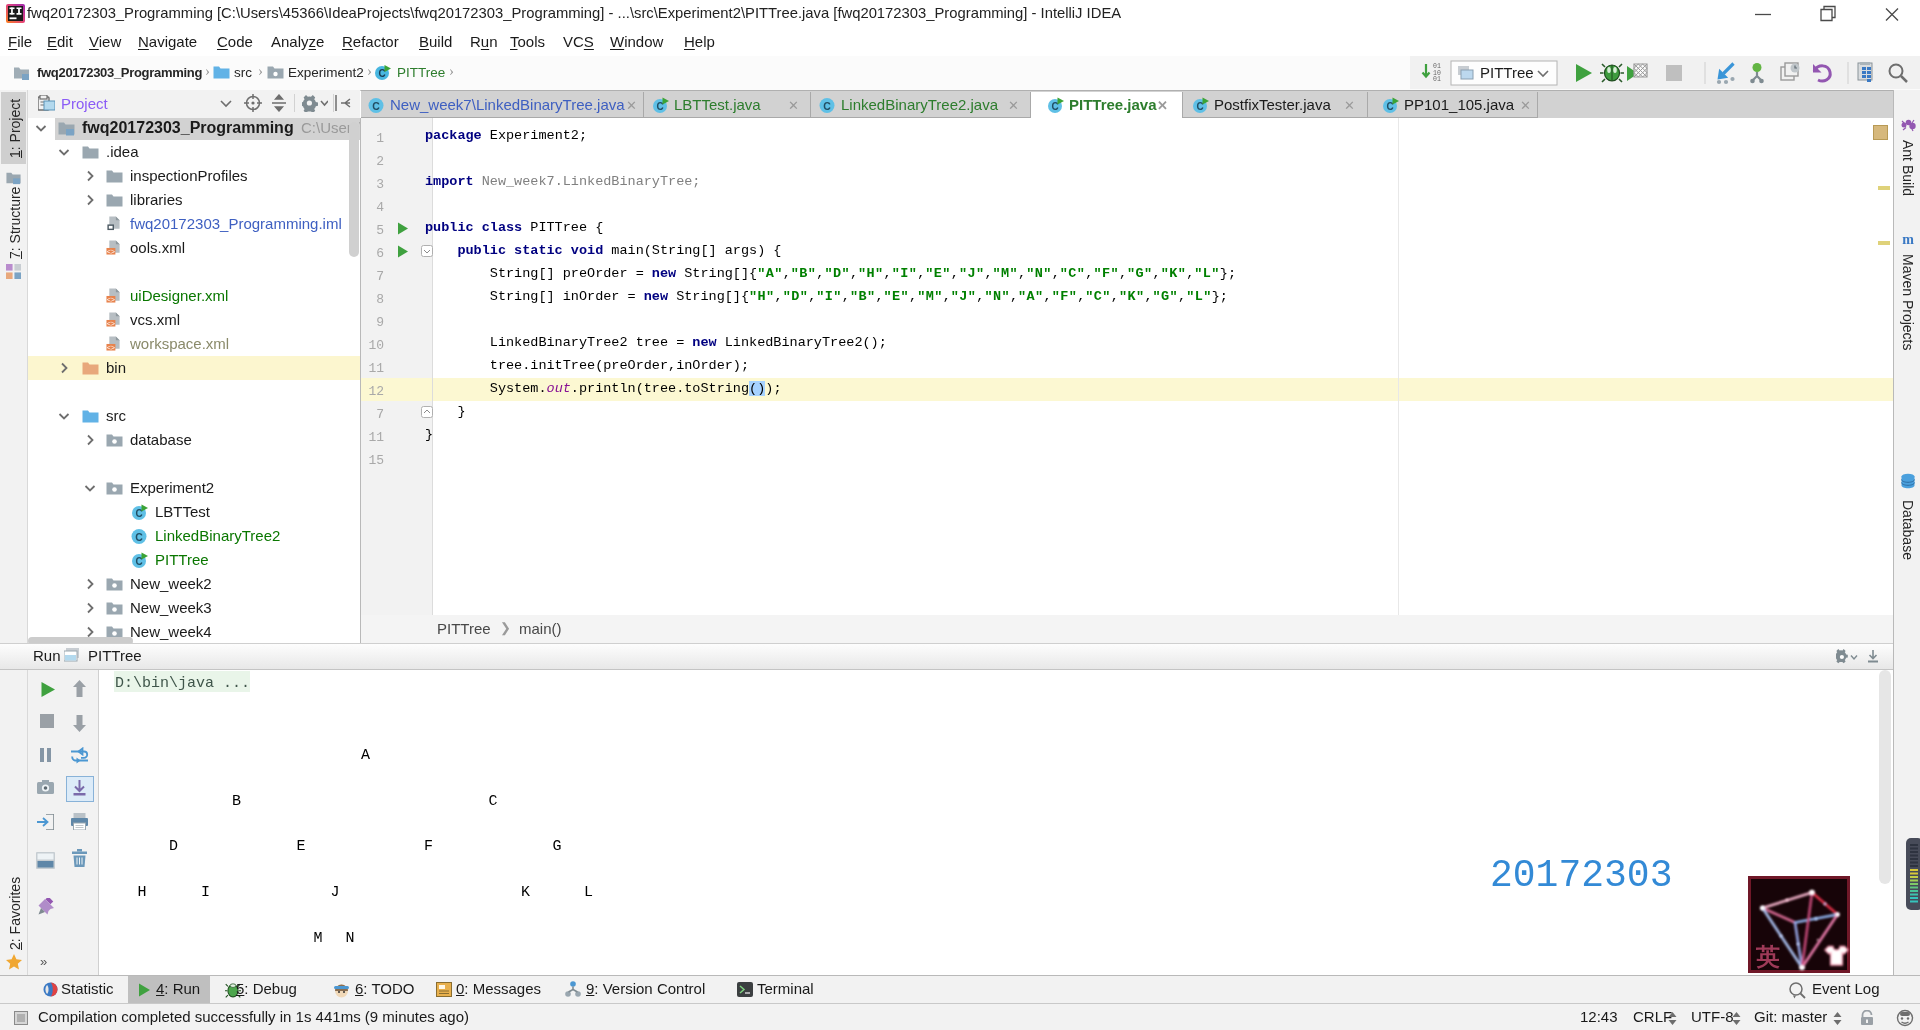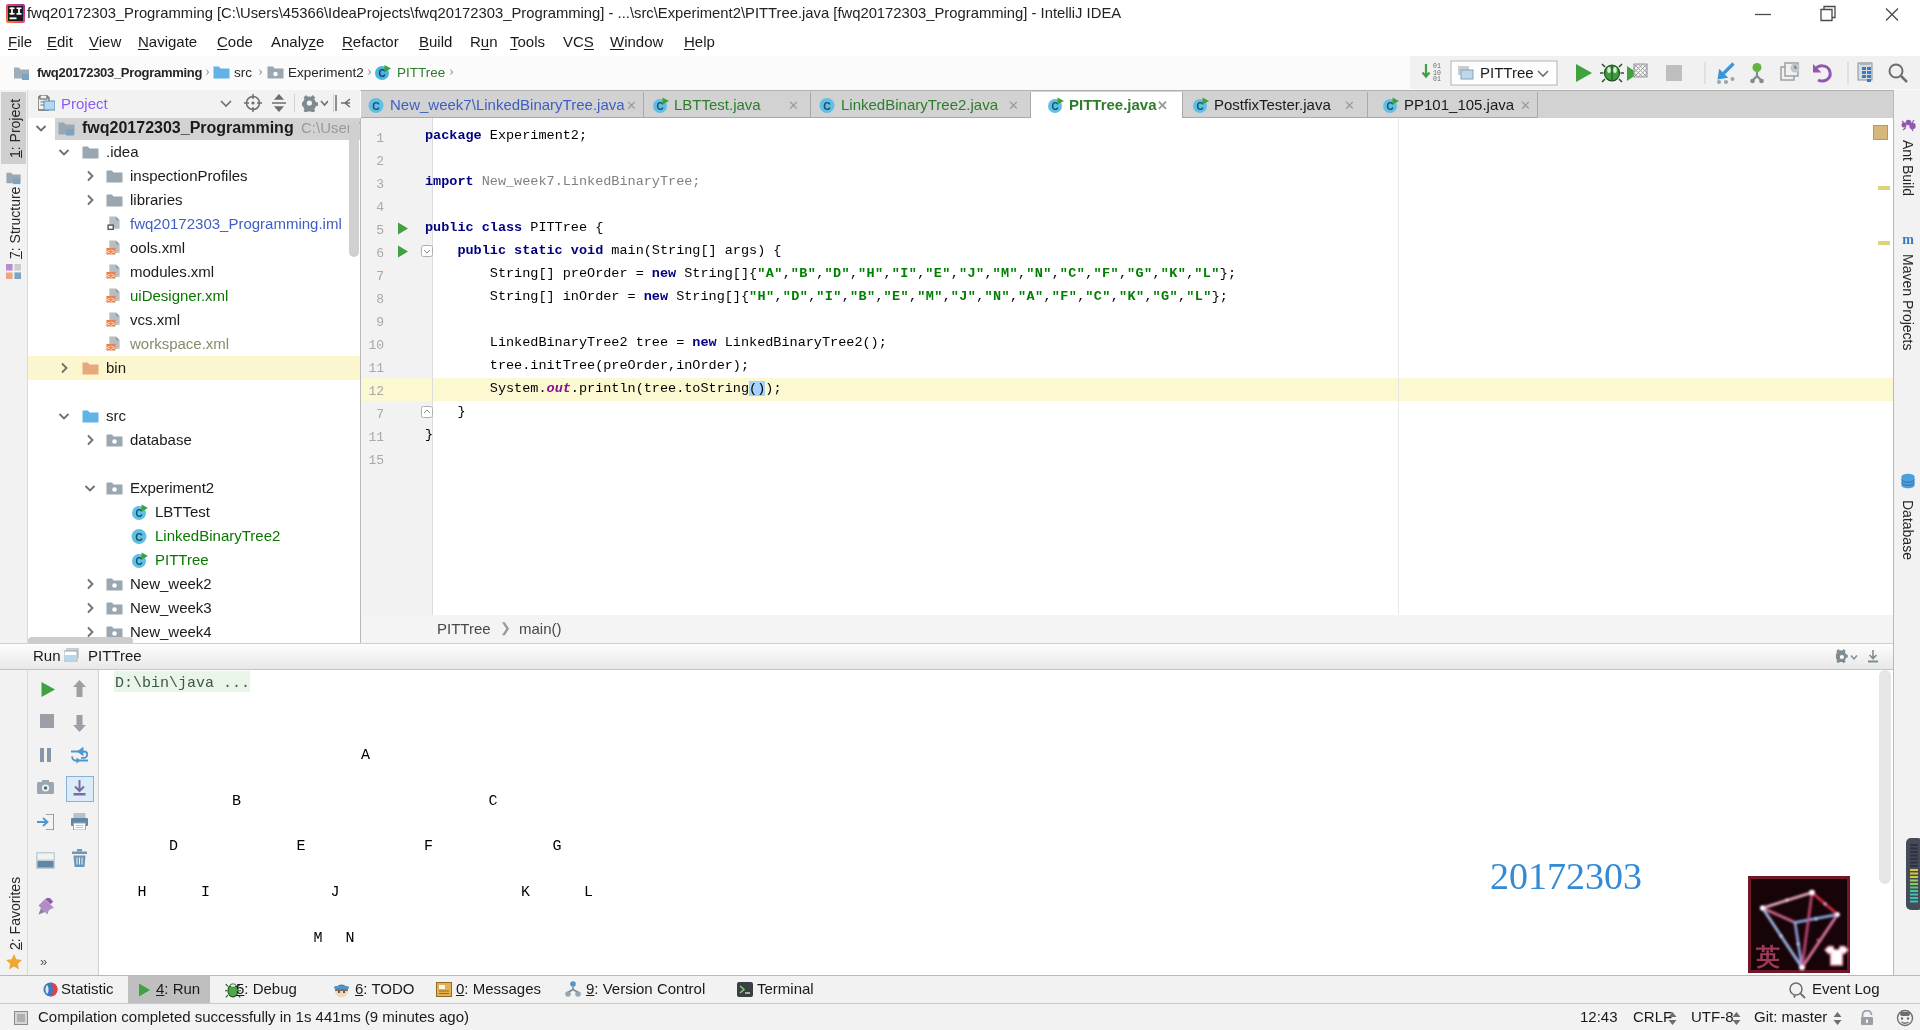"modules.xml" div.trow { html: <div><svg> <use></use> </svg><span>modules.xml</span></div> -> none }
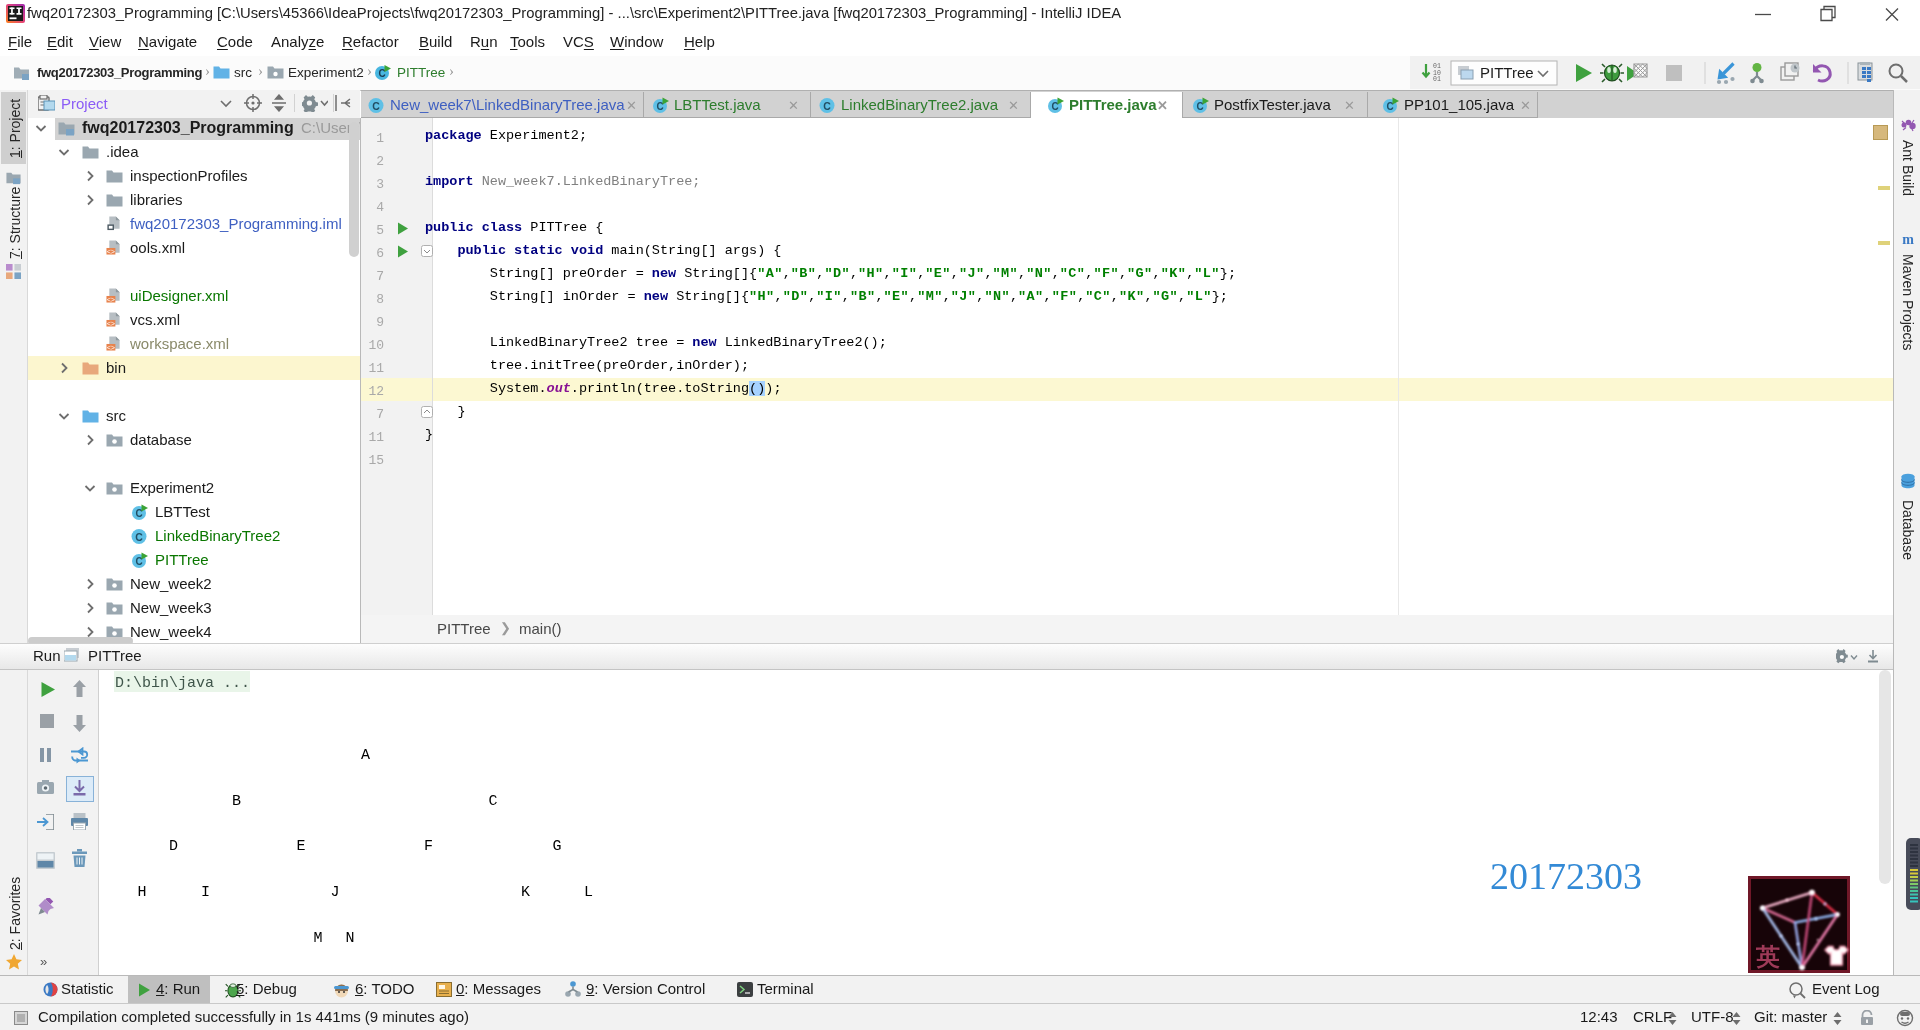"out" .fld { font-weight: bold -> normal }
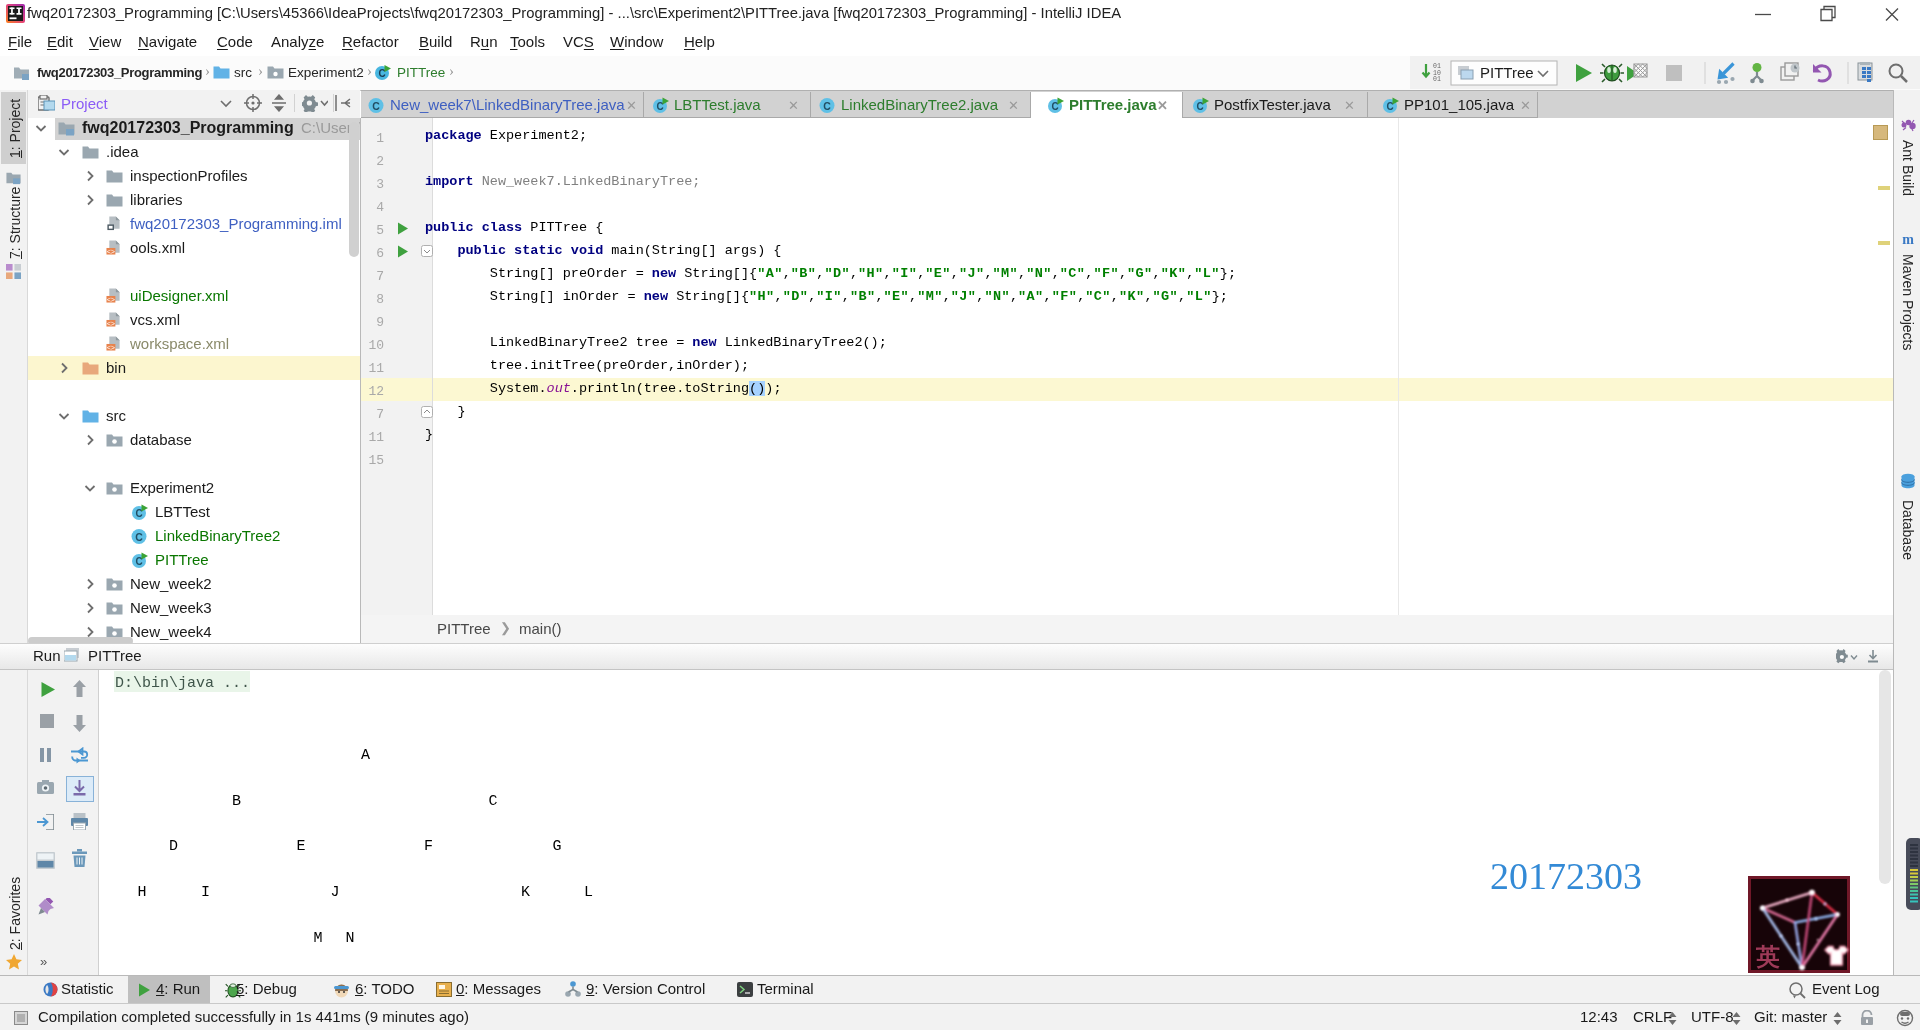"20172303" div.abs { font-family: Liberation Serif, serif -> Liberation Mono, monospace }
